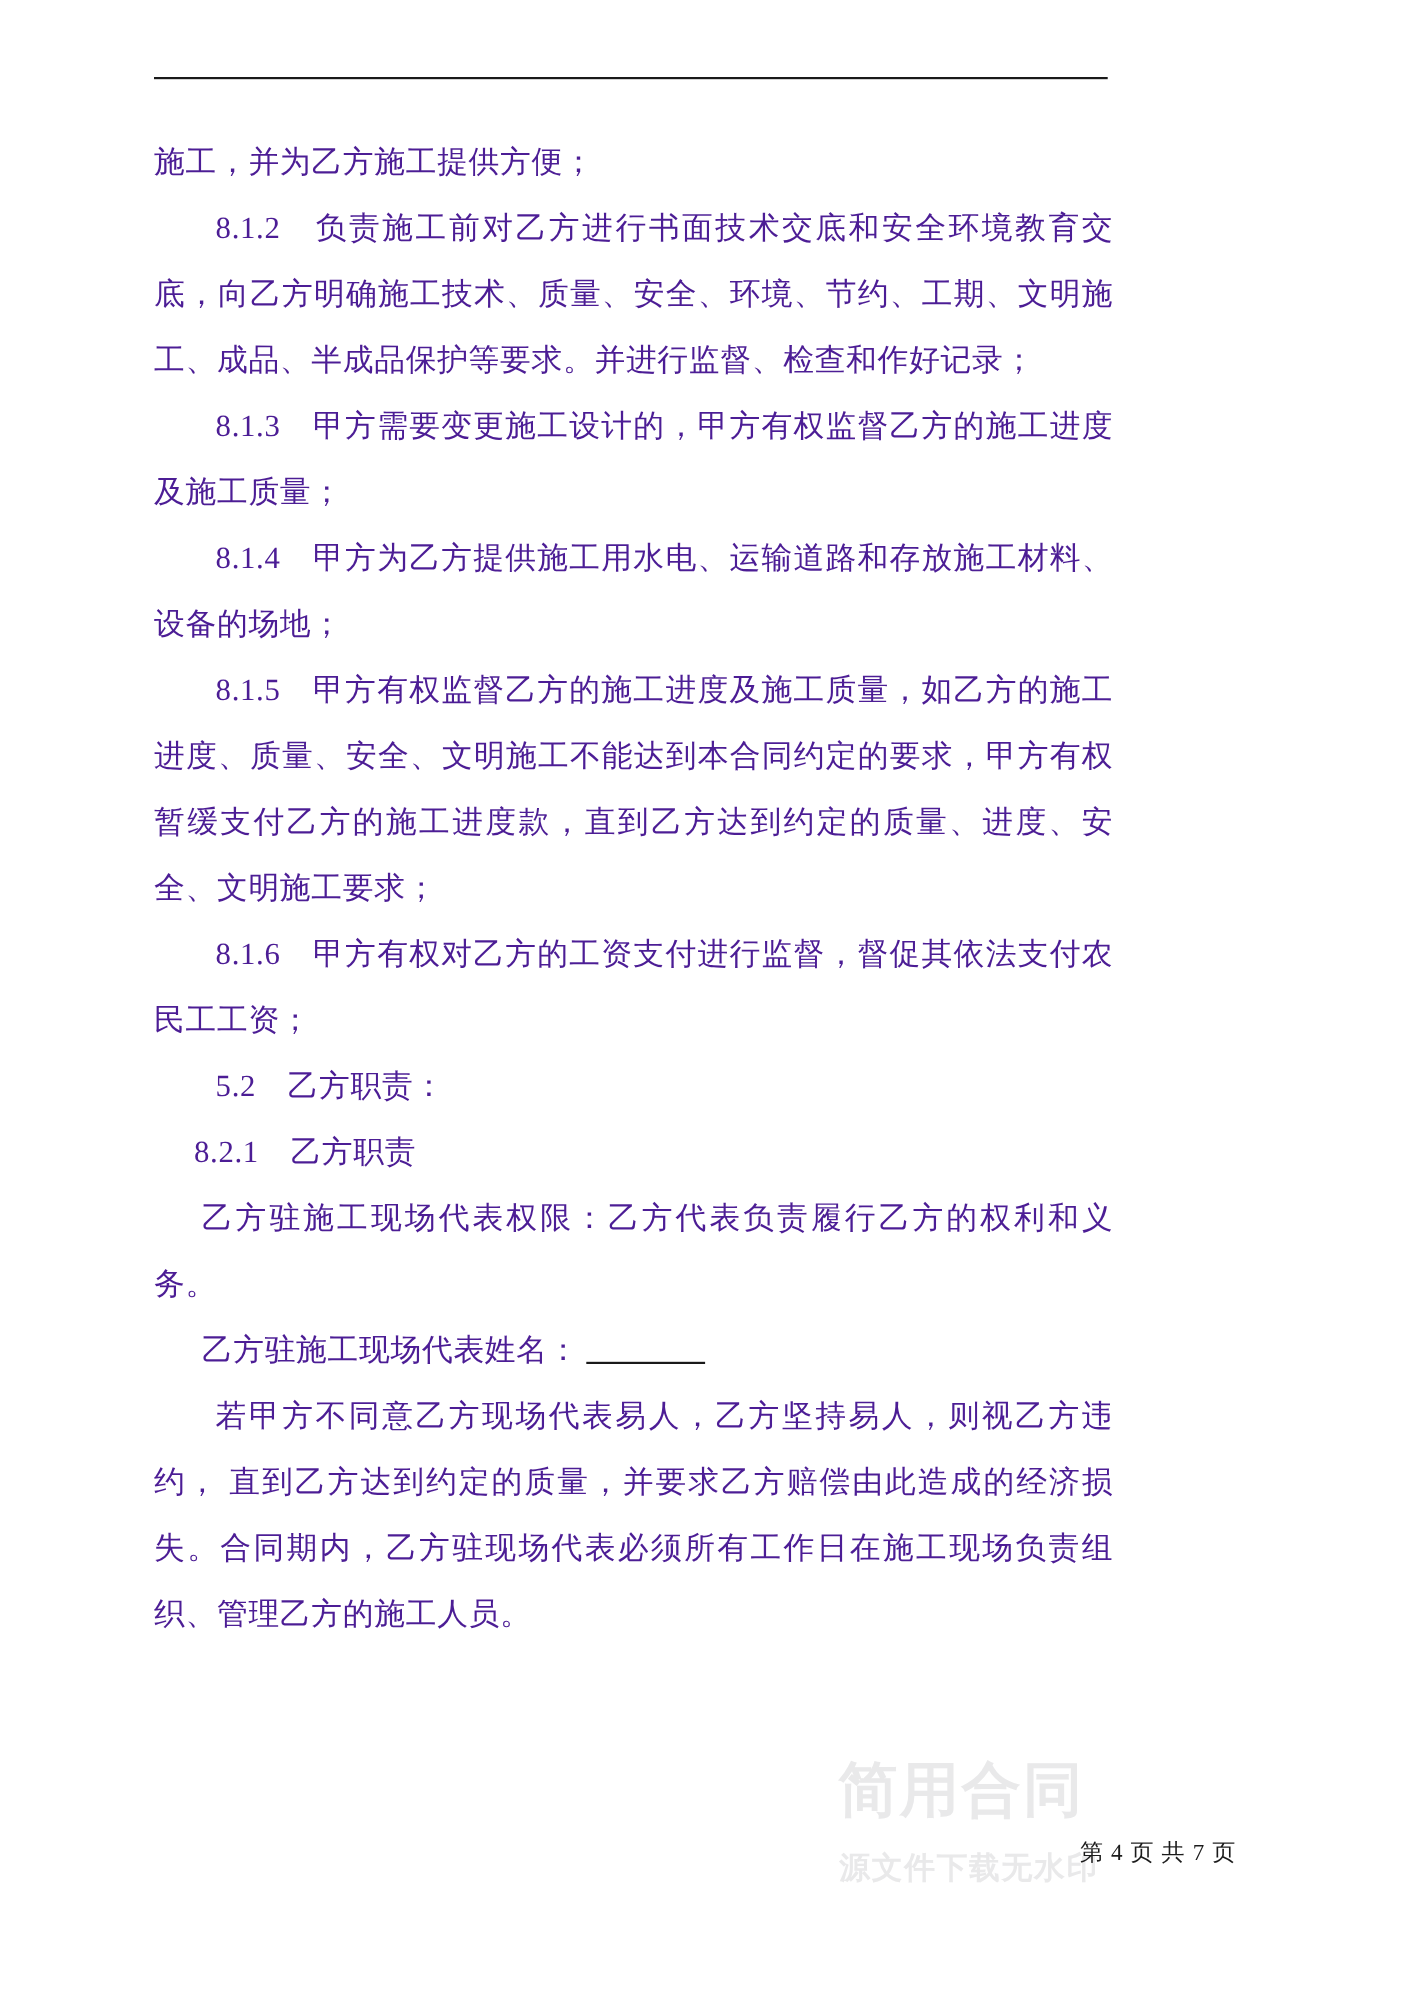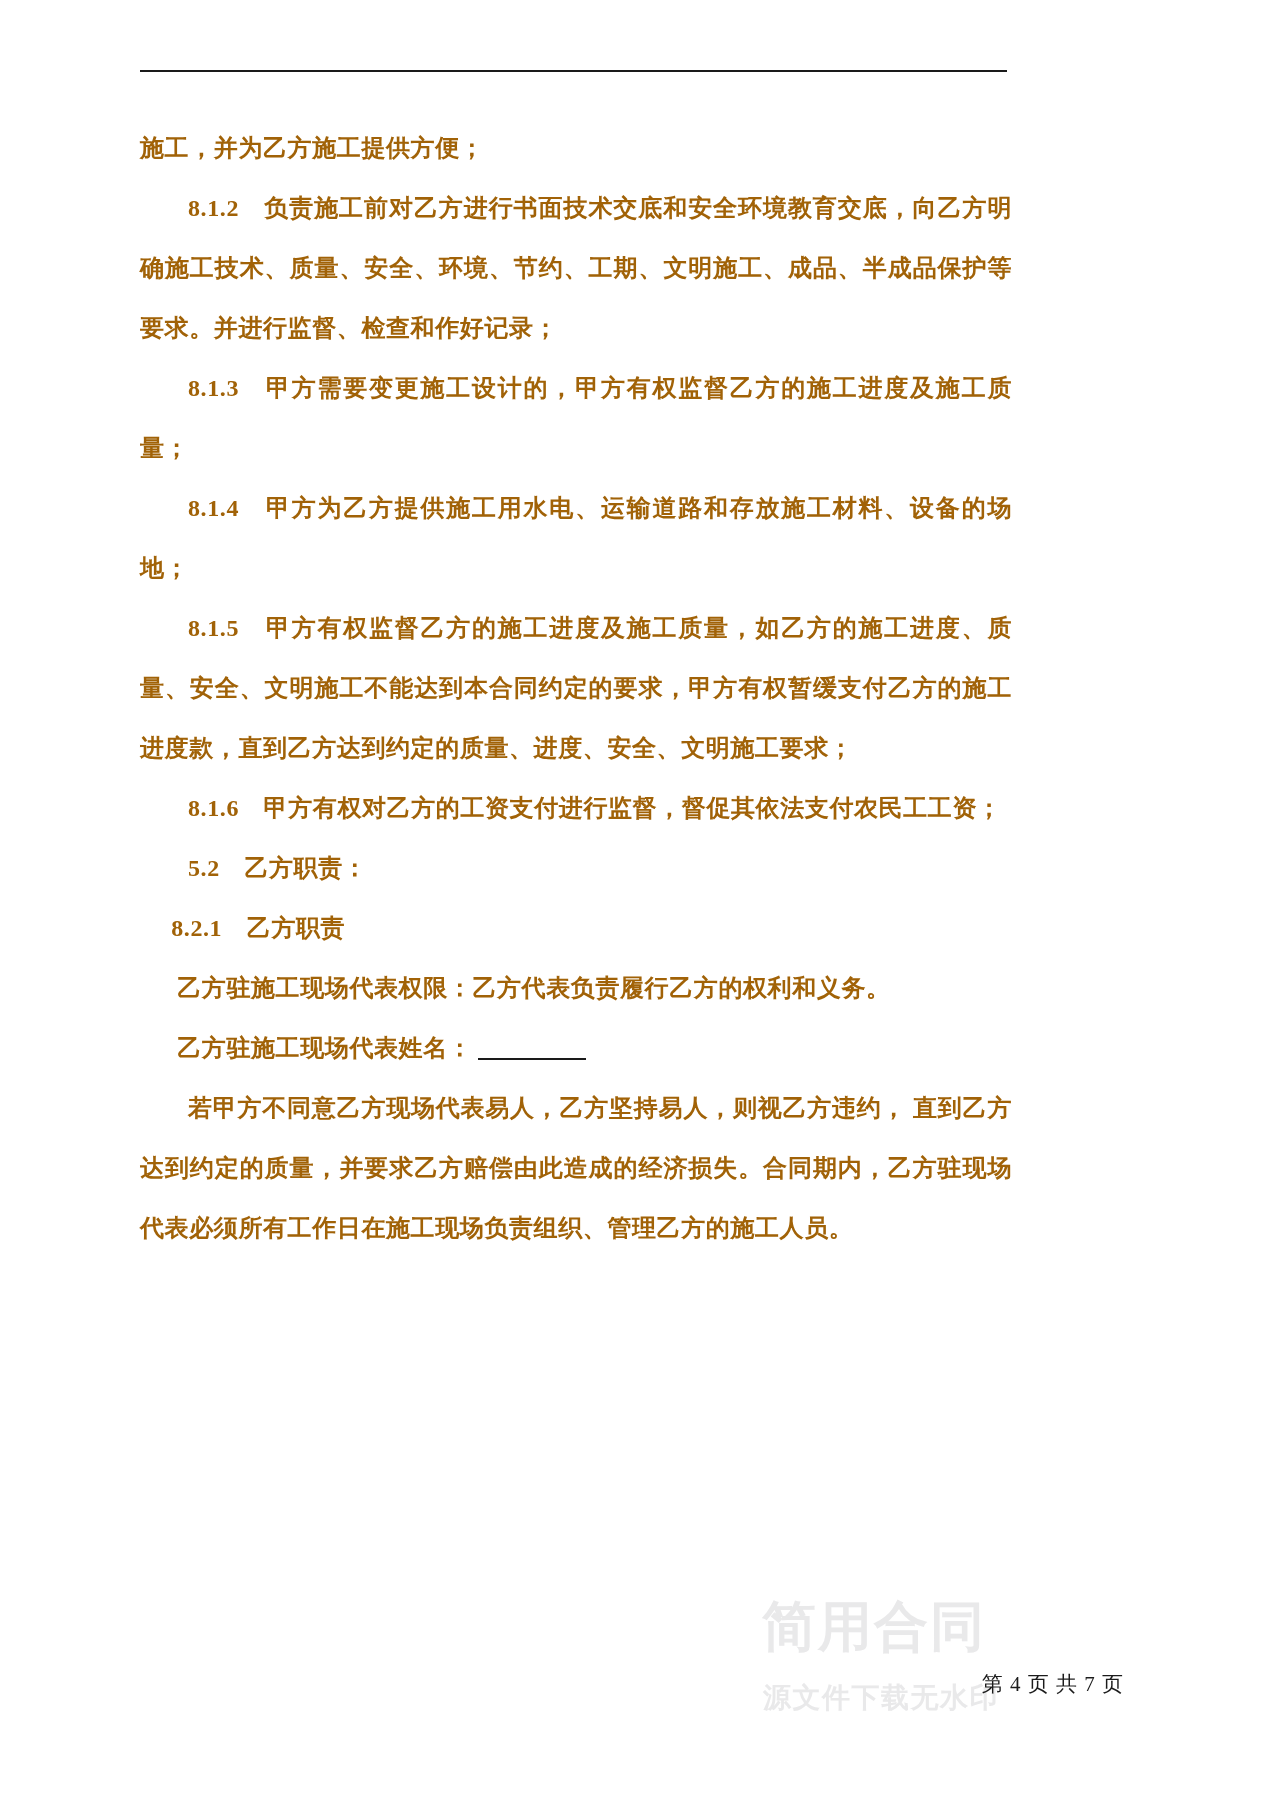"施工，并为乙方施工提供方便；" .para { color: #a16207 -> #4c1d95; font-size: 24px -> 28px; font-weight: bold -> none }
